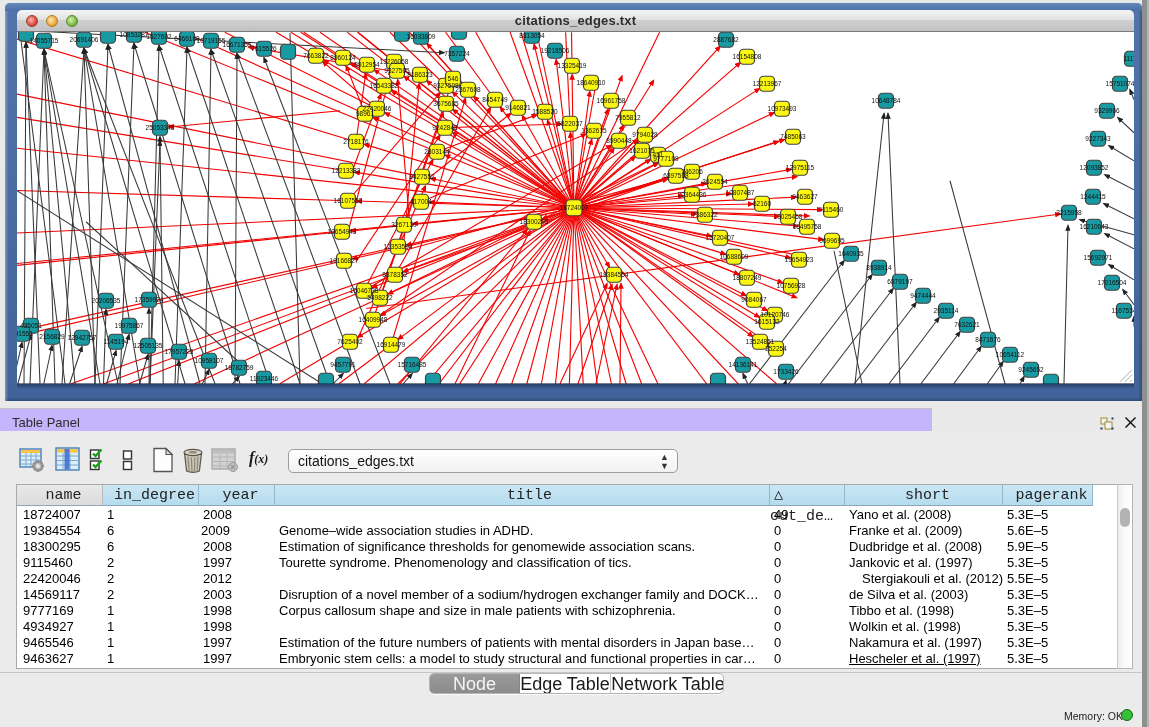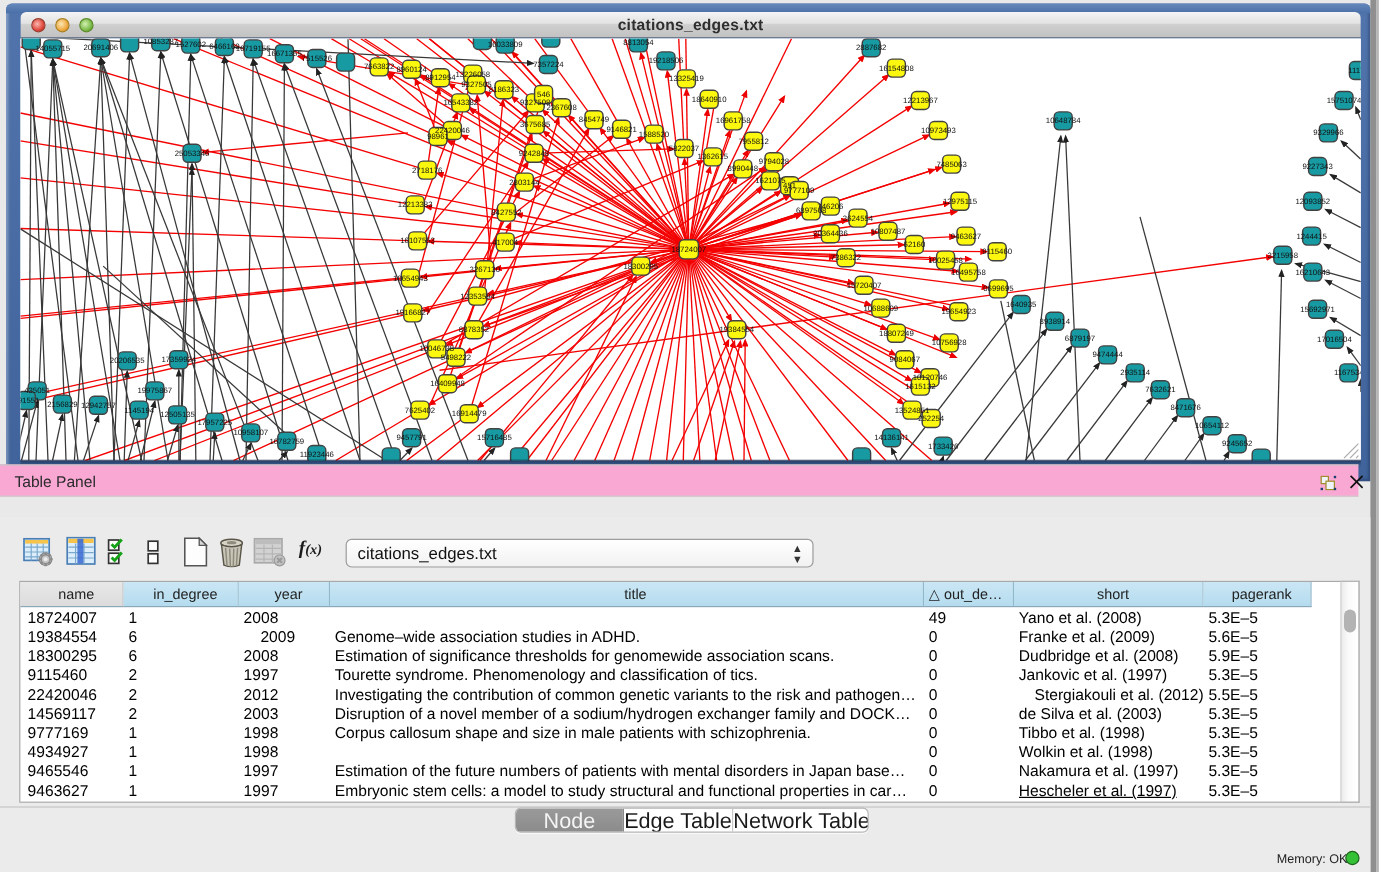"Table Panel" #tpheader { background: #f9a8d4 -> #c4b5fd; top: 387px -> 408px; width: 1132px -> 932px }
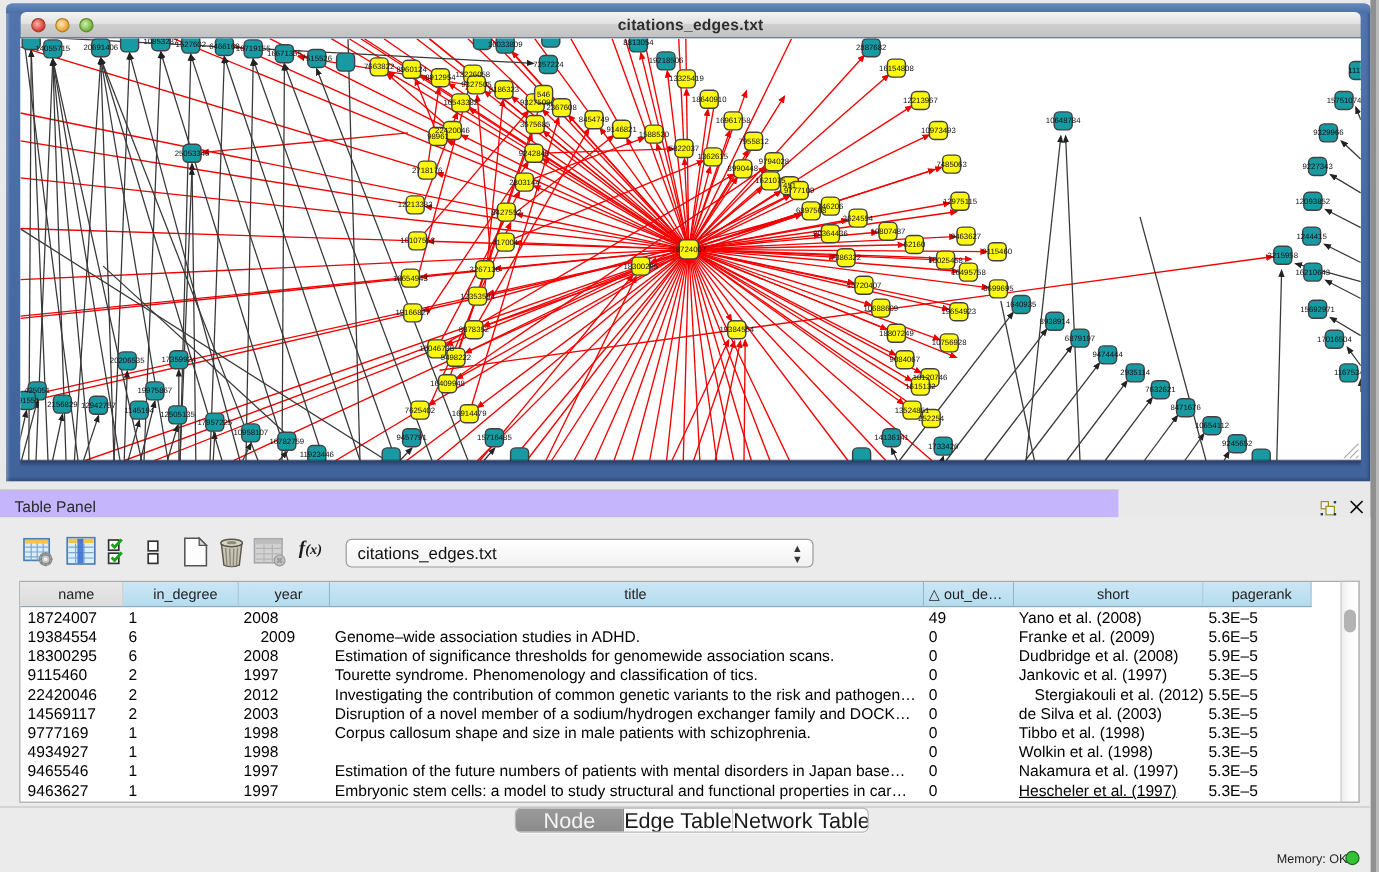"name" .hdr { font-family: none -> Liberation Mono, monospace; font-size: 12px -> 15px }
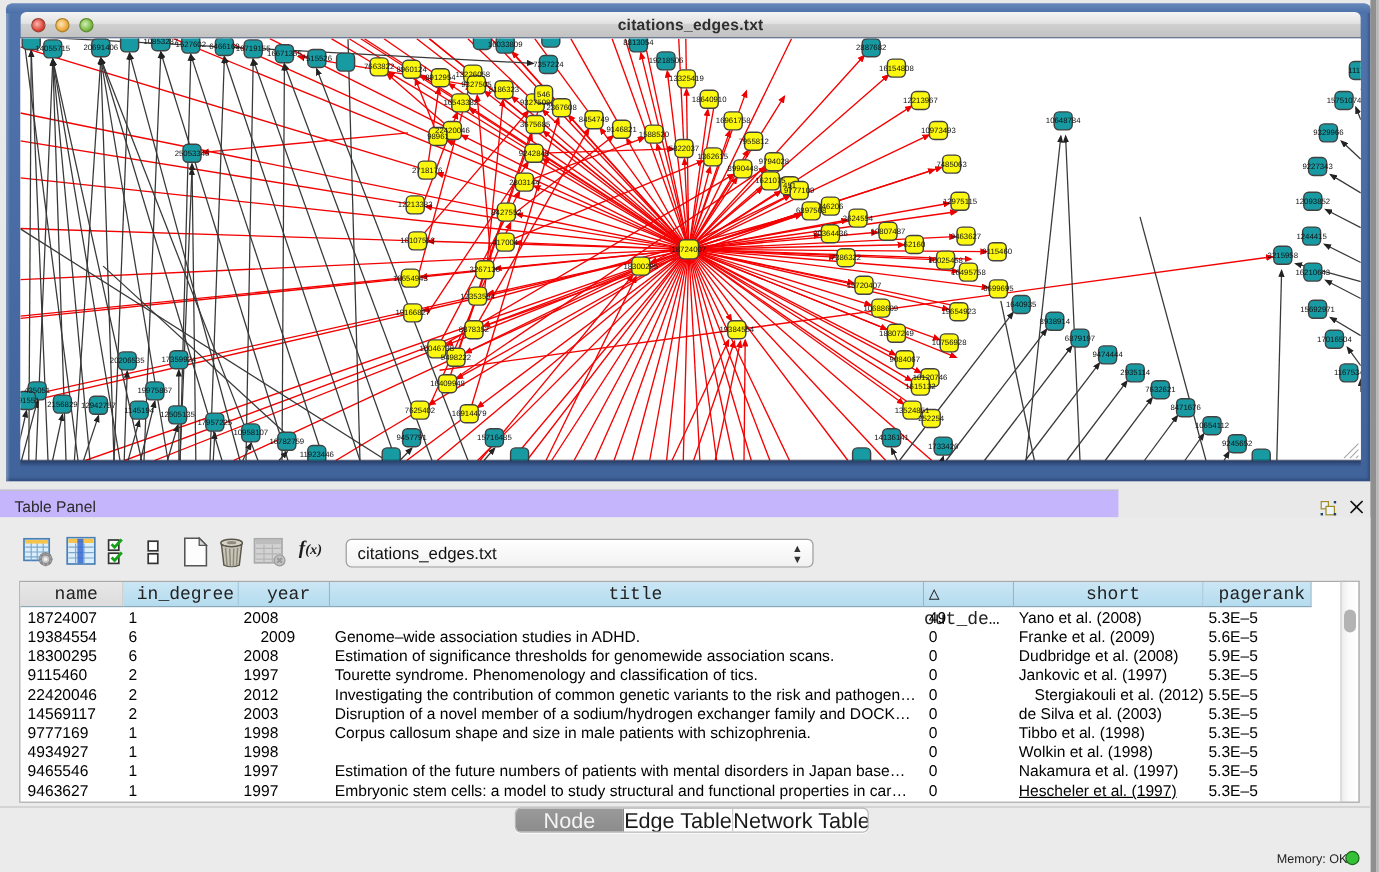"2009" div.cell { left: 200px -> 184px }
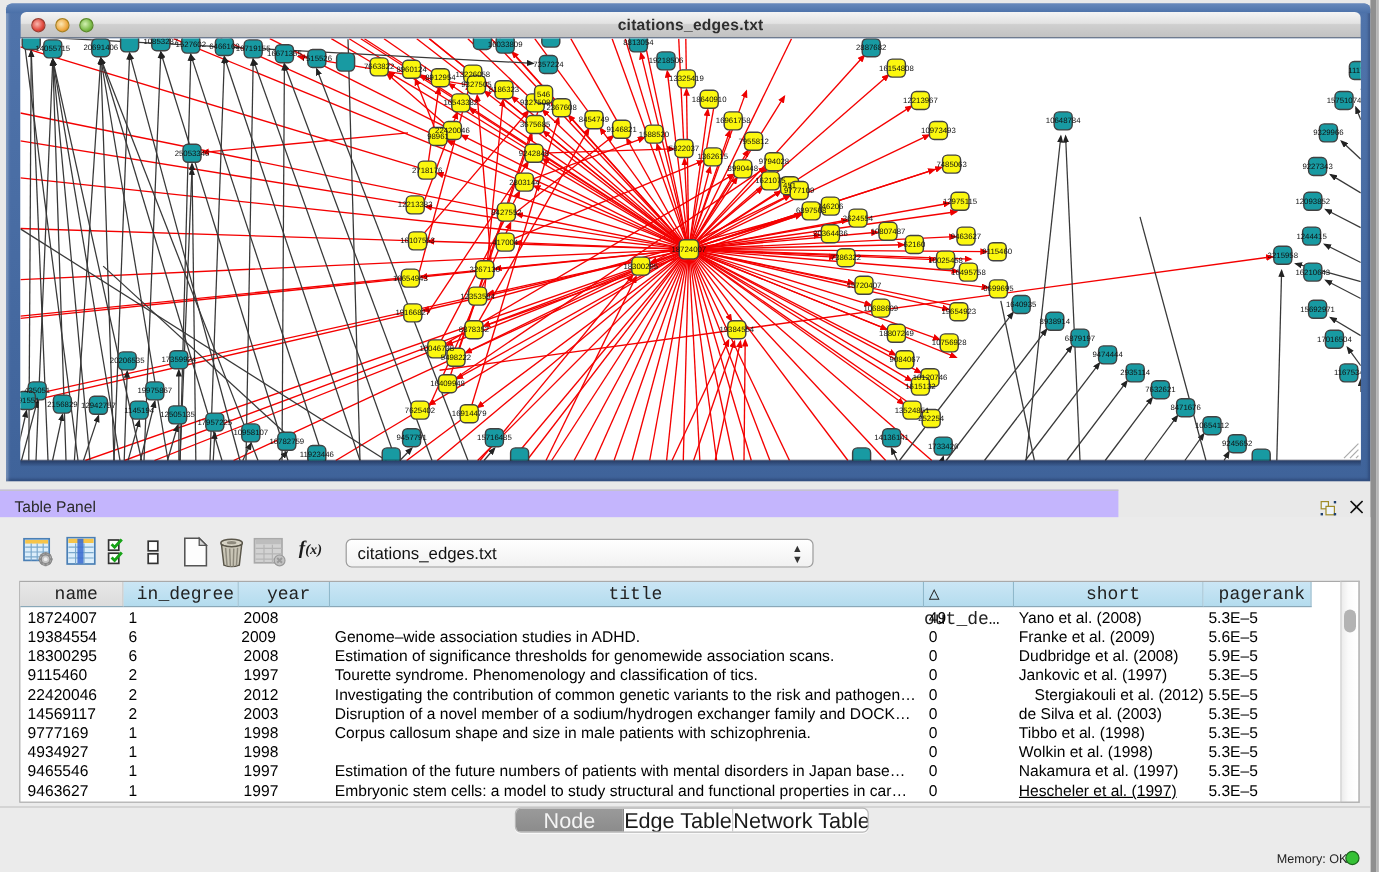"Investigating the contribution of common" div.cell { html: <div>Investigating the contribution of common genetic variants to the risk and pathogen…</div> -> none }
